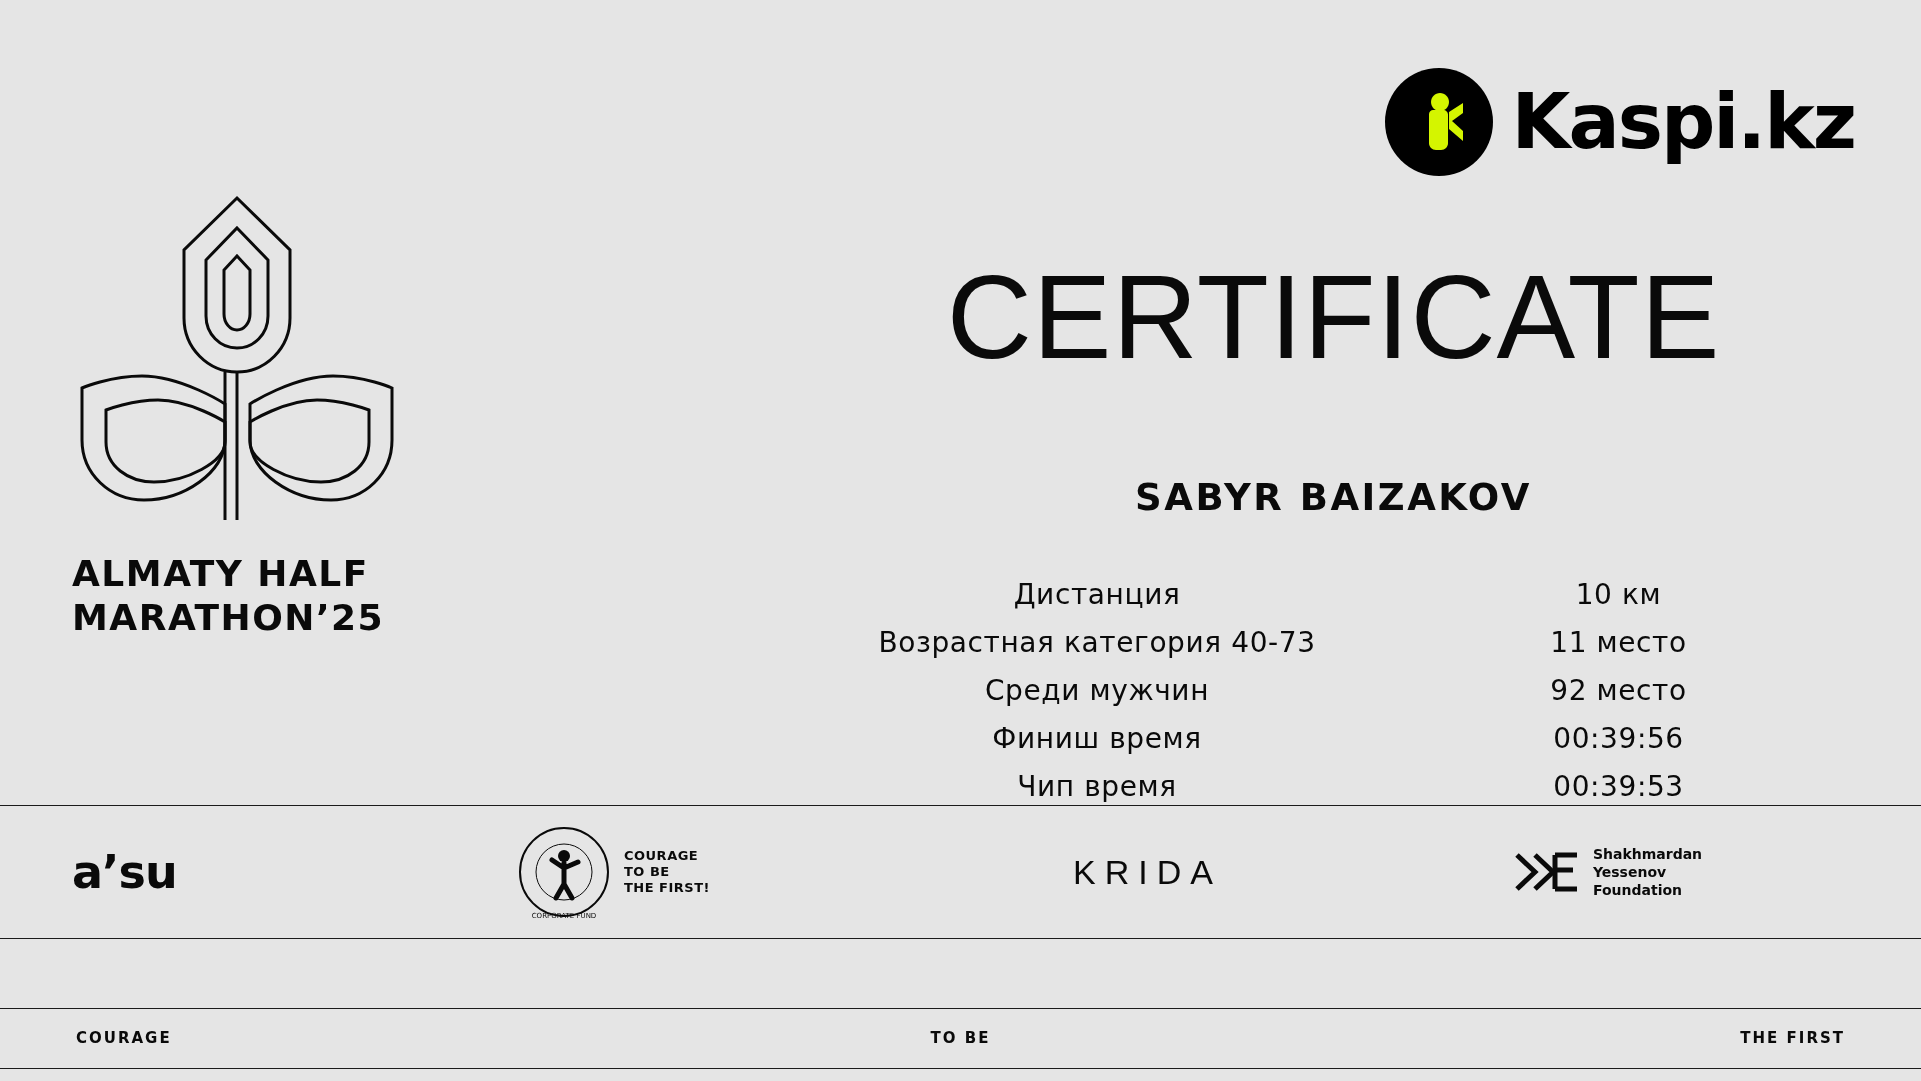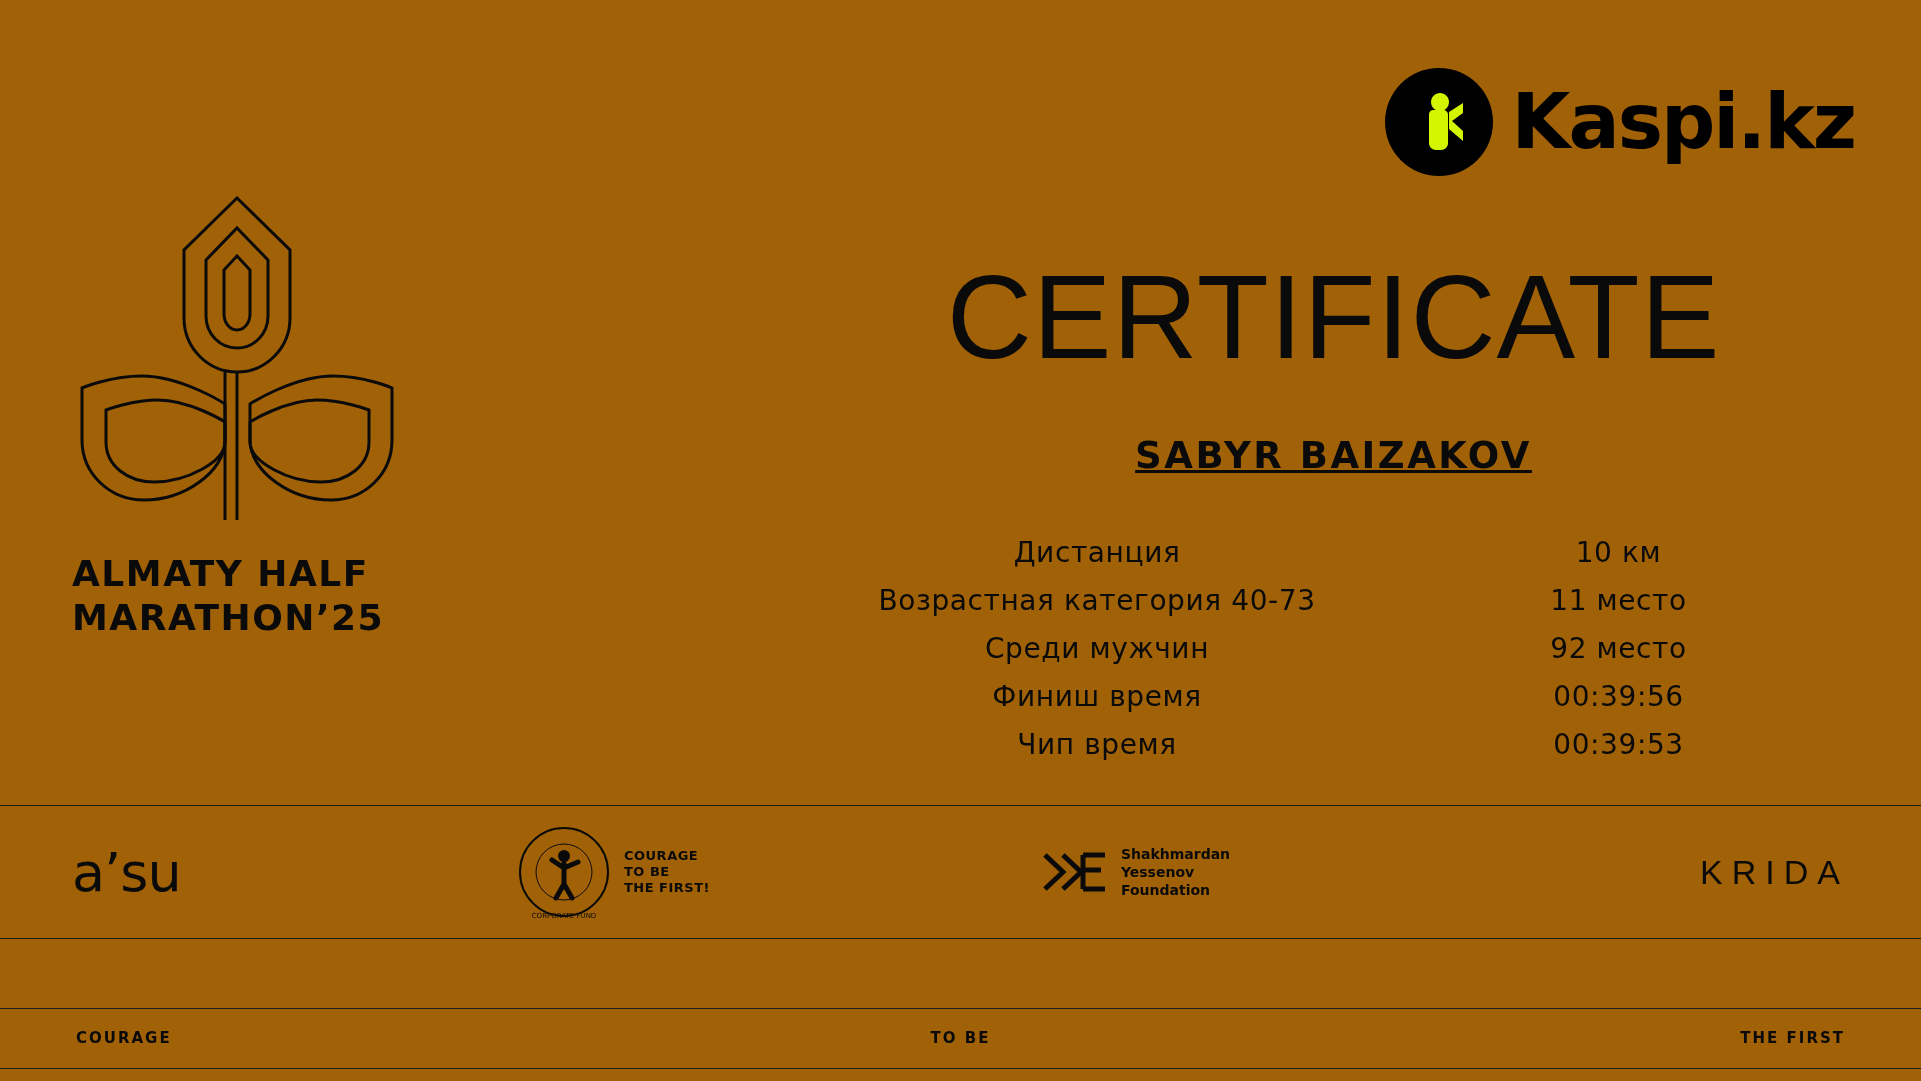"Kaspi.kz" .cert { background: #a16207 -> #e5e5e5 }
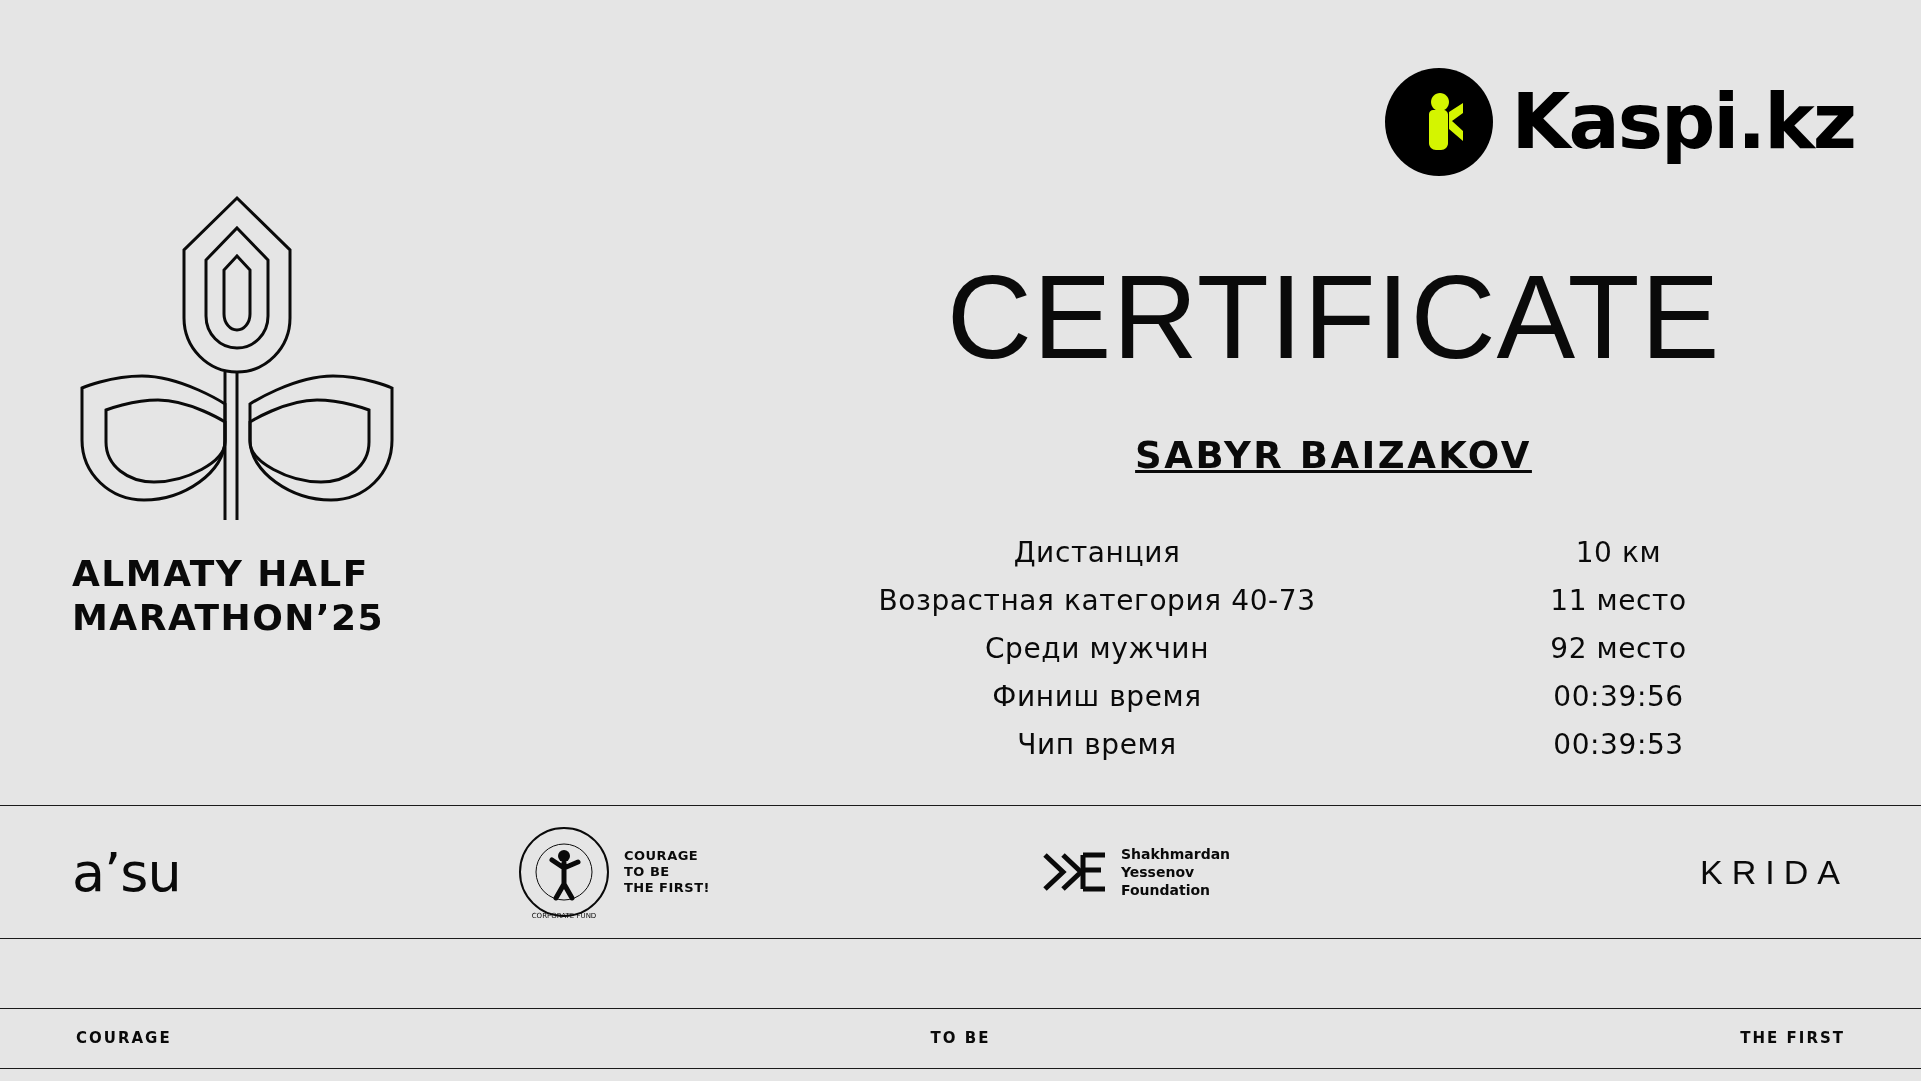"SABYR BAIZAKOV" .athlete { margin-top: 58px -> 100px; text-decoration: underline -> none }
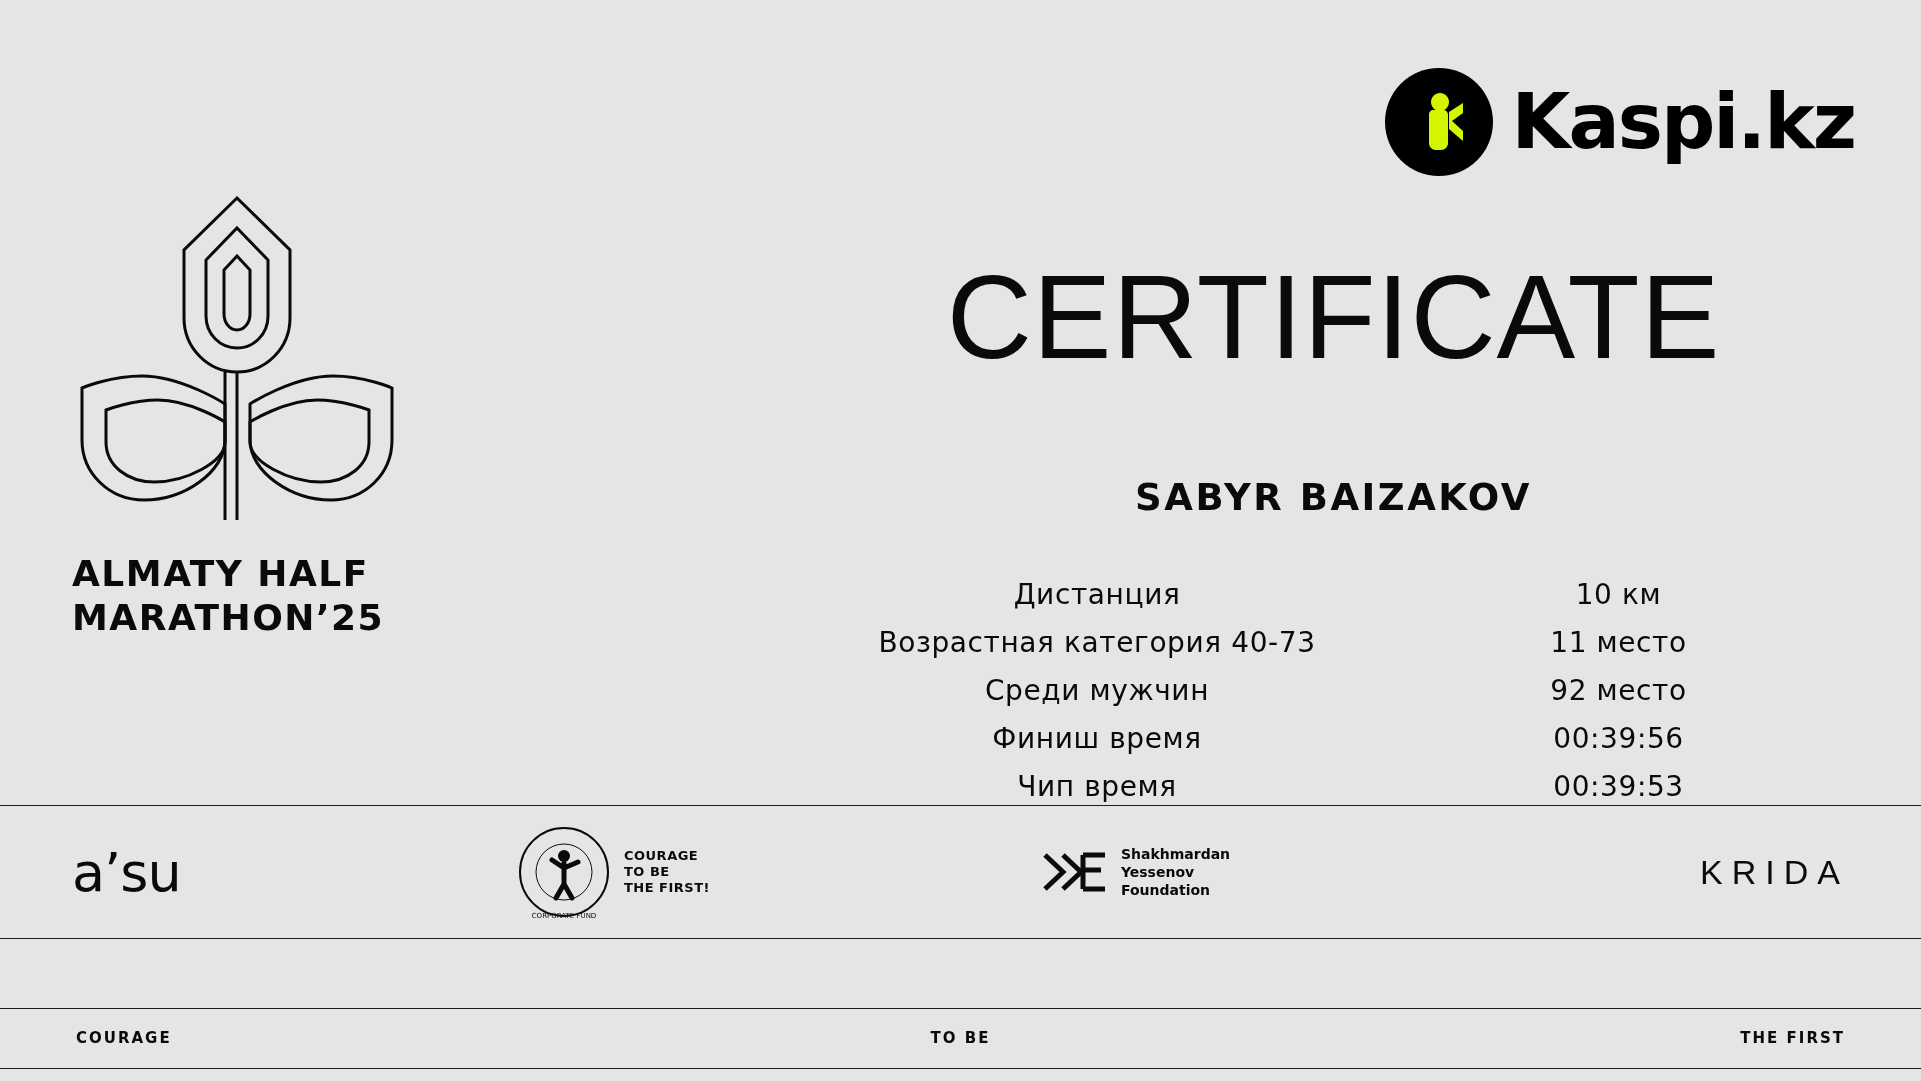"a’su" .asu-word { font-size: 54px -> 46px; font-weight: normal -> bold }
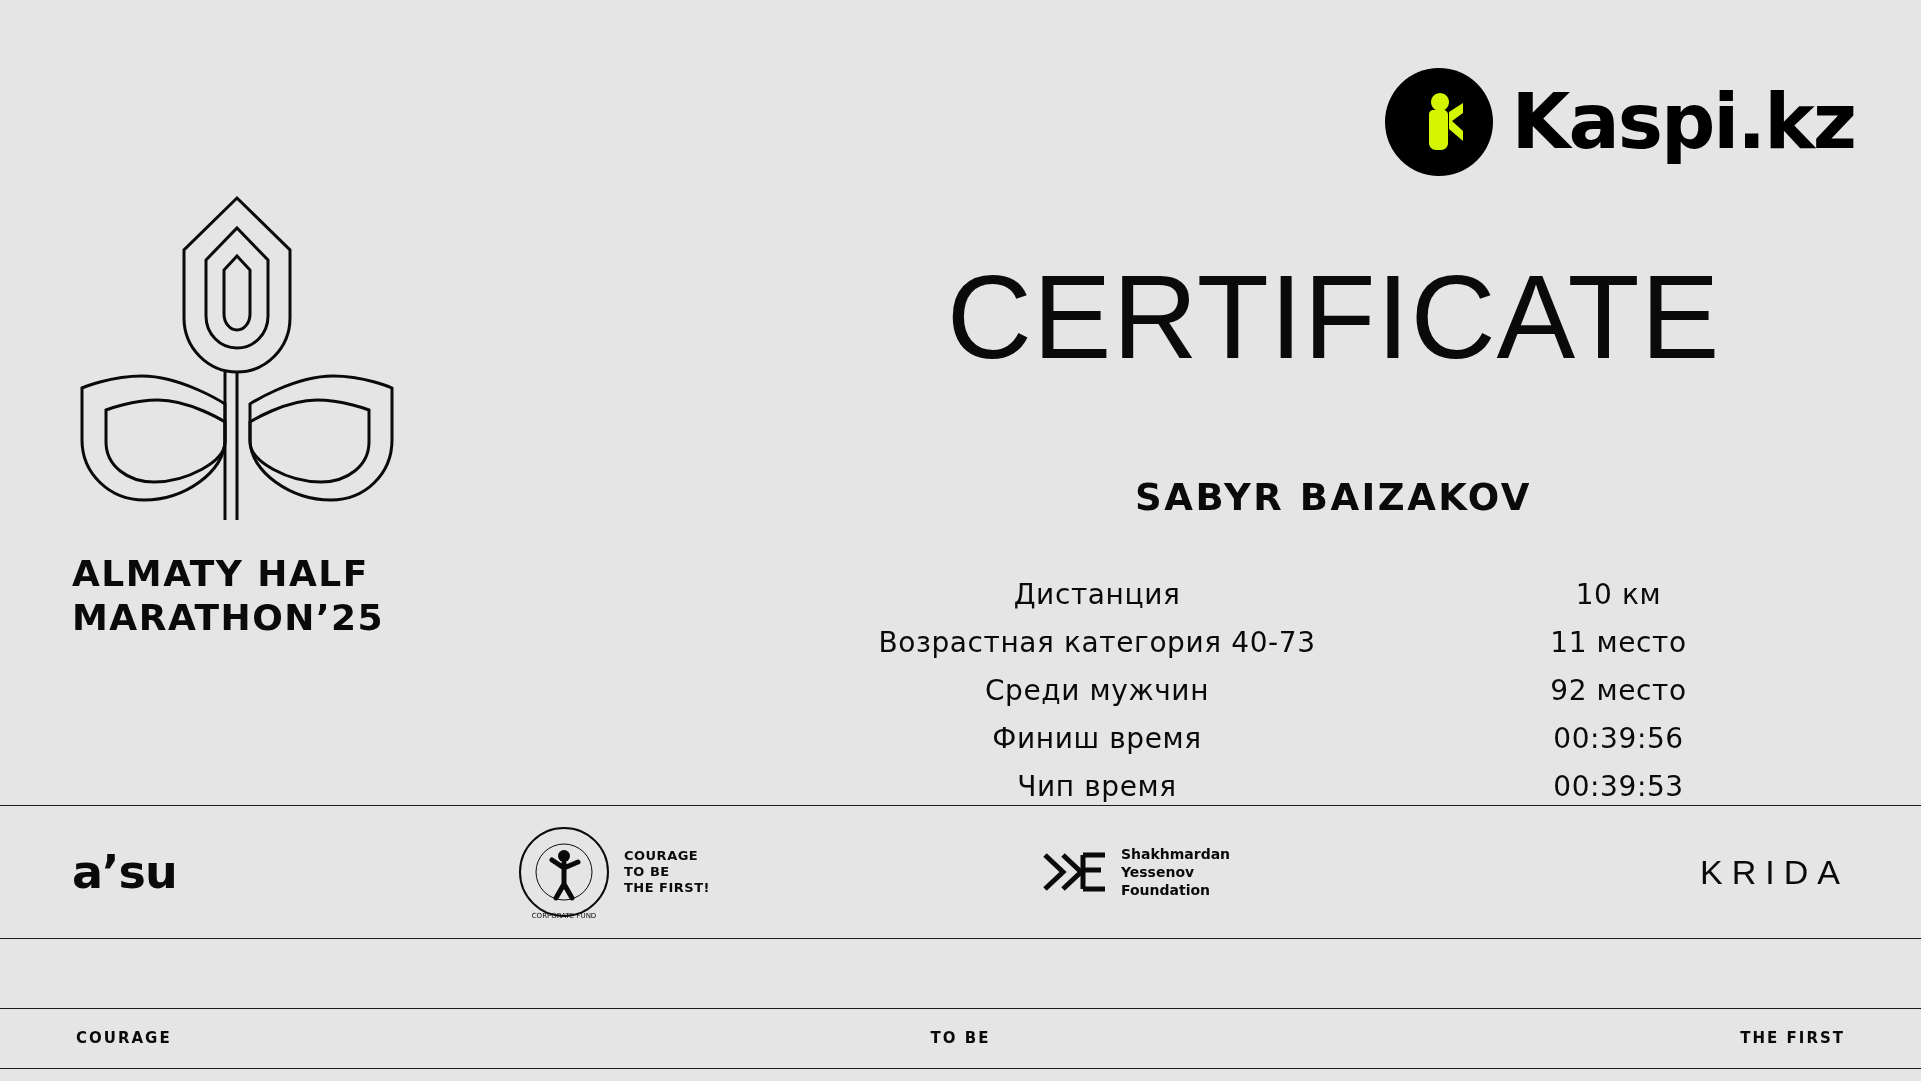"Shakhmardan" div.sponsor { order: before "KRIDA" -> after "KRIDA" }
